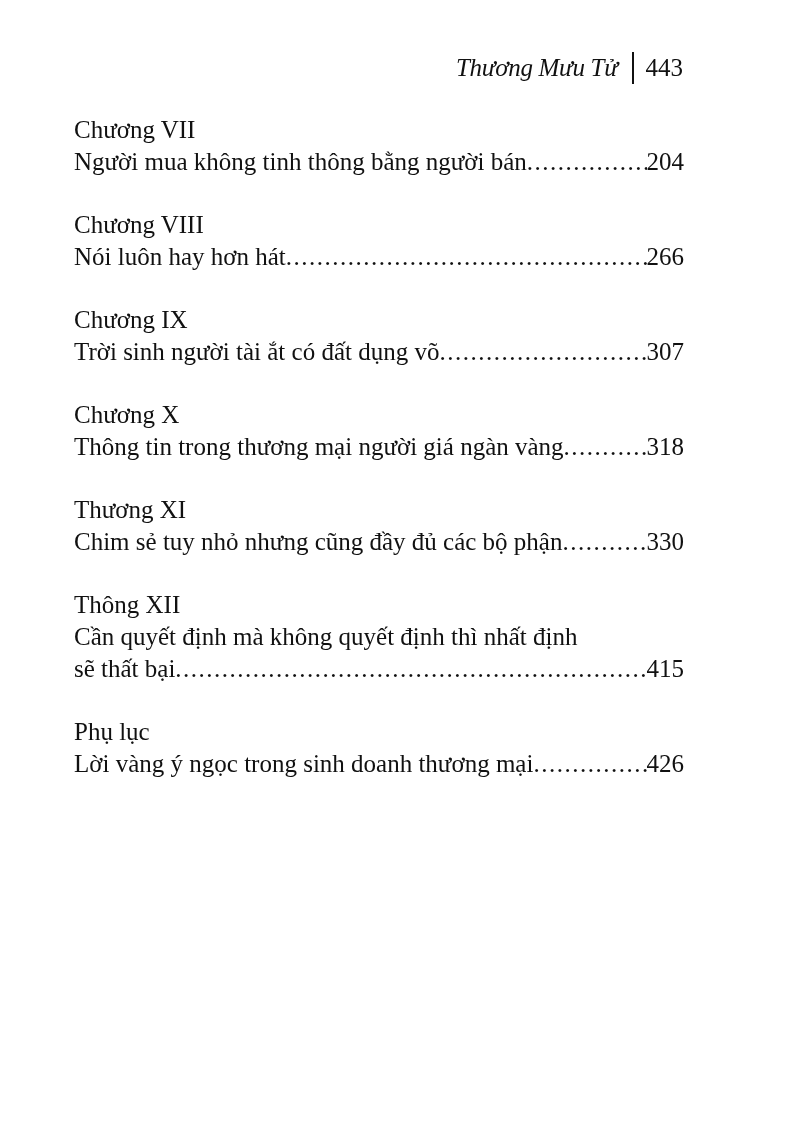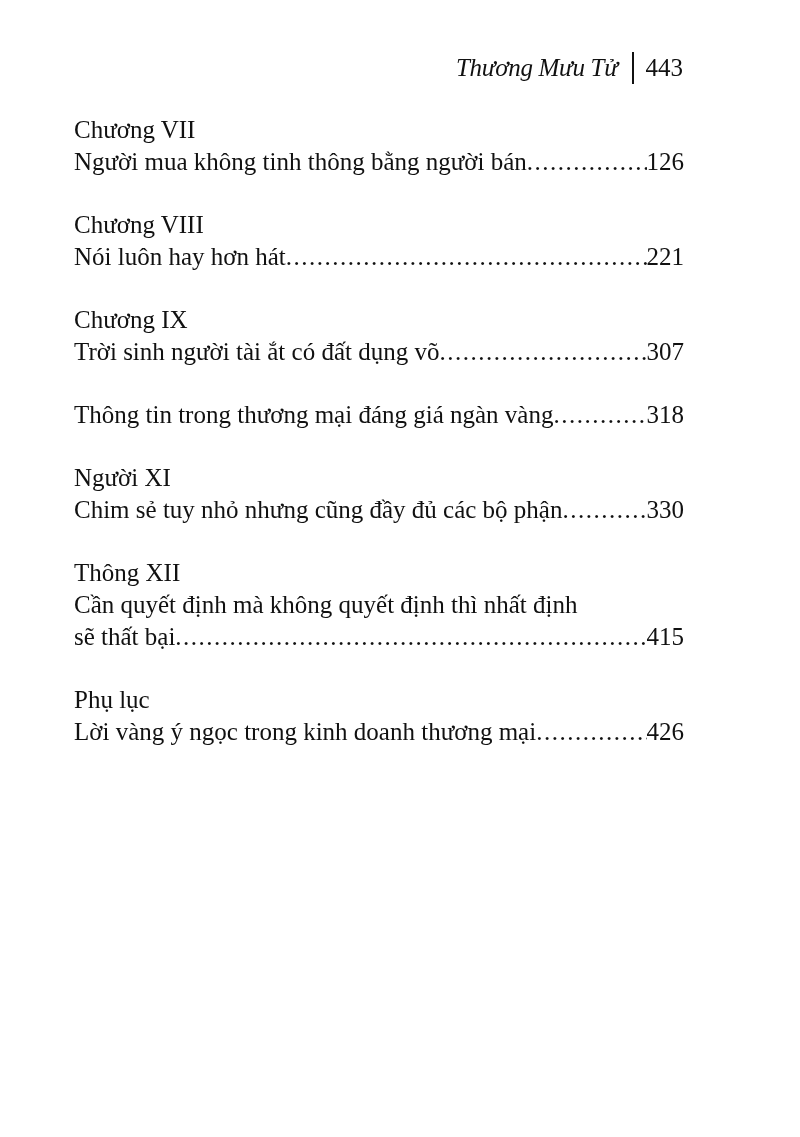"126" span.pg { text: 126 -> 204 }
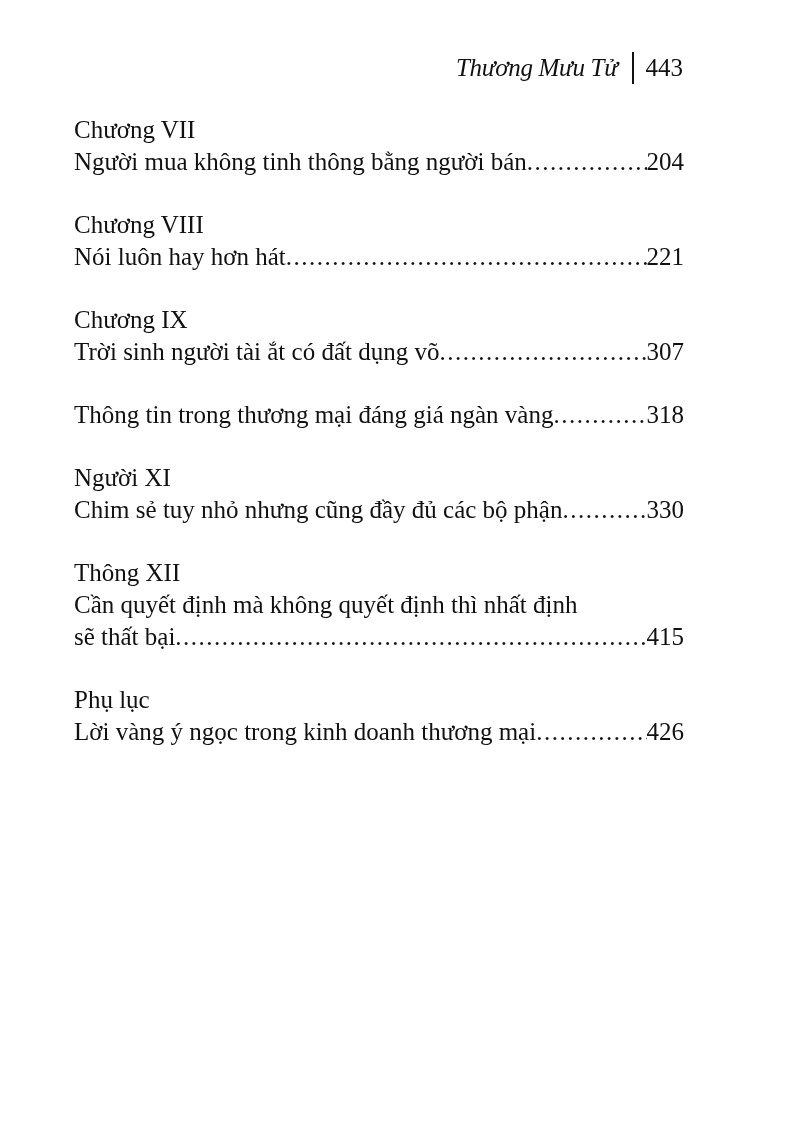"221" span.pg { text: 221 -> 266 }
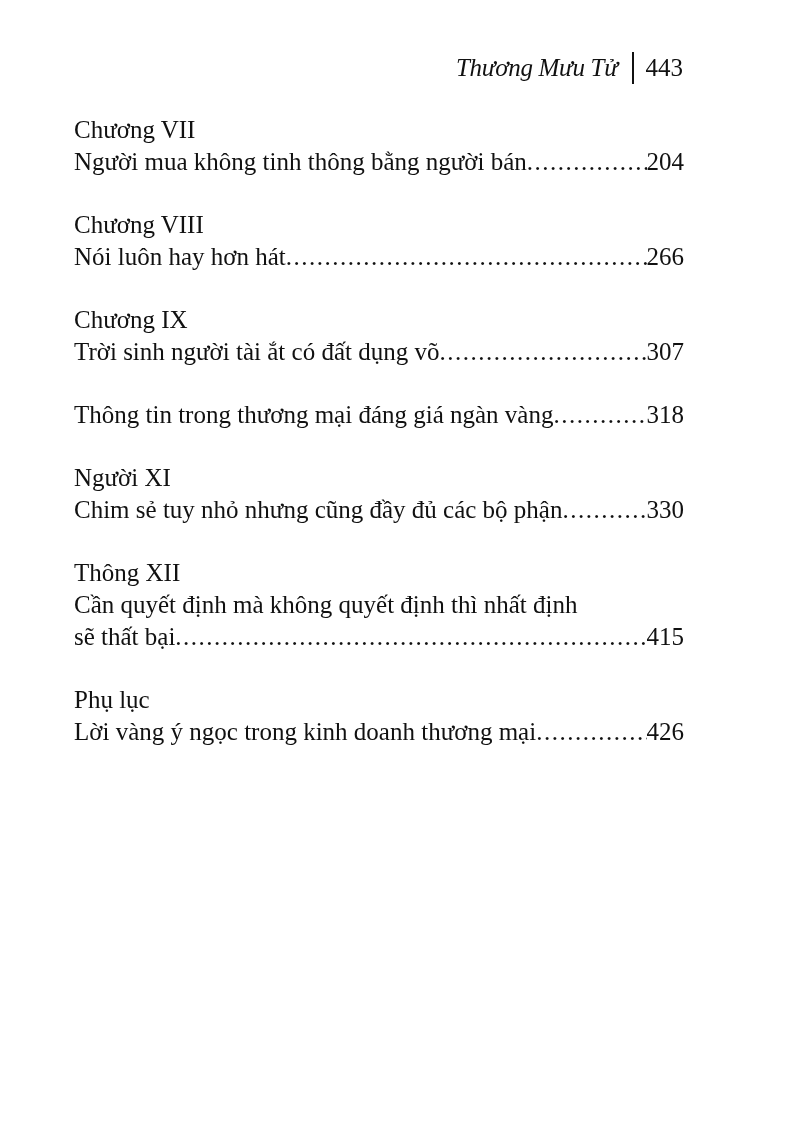"Chương X" div.chapter { html: none -> <div>Chương X</div> }
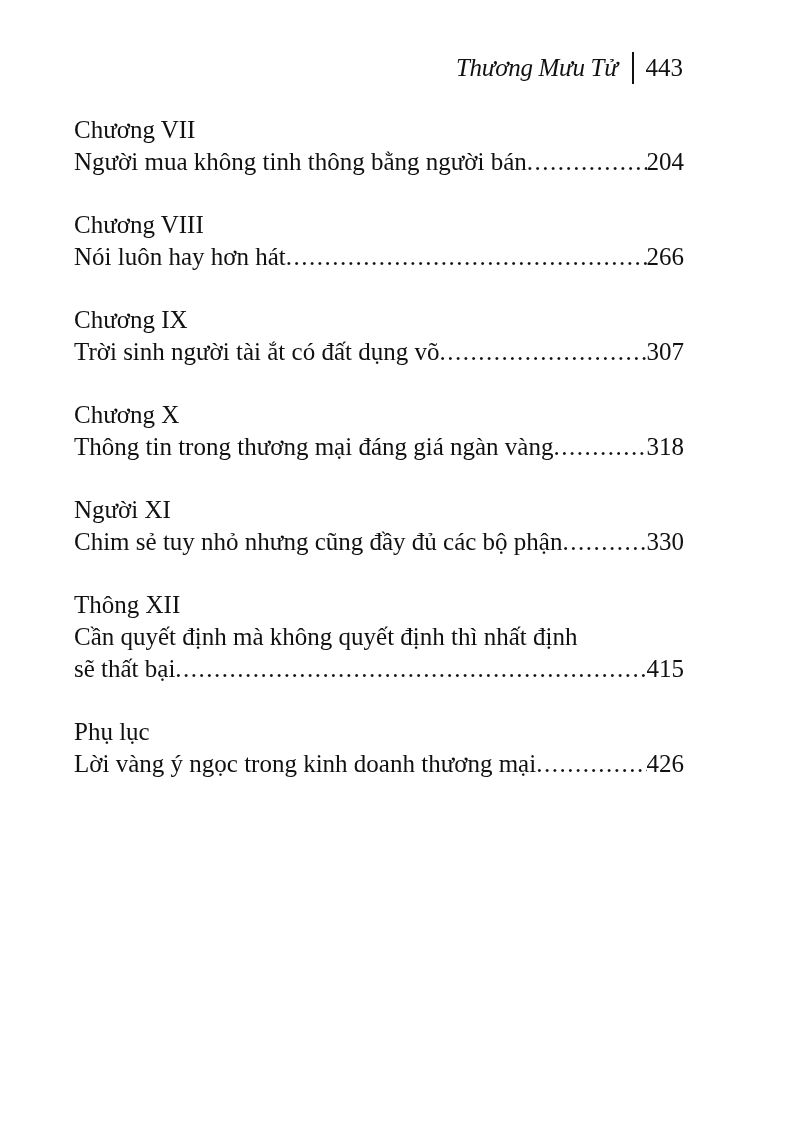"Thông tin trong thương mại" span.t { text: đáng -> người }
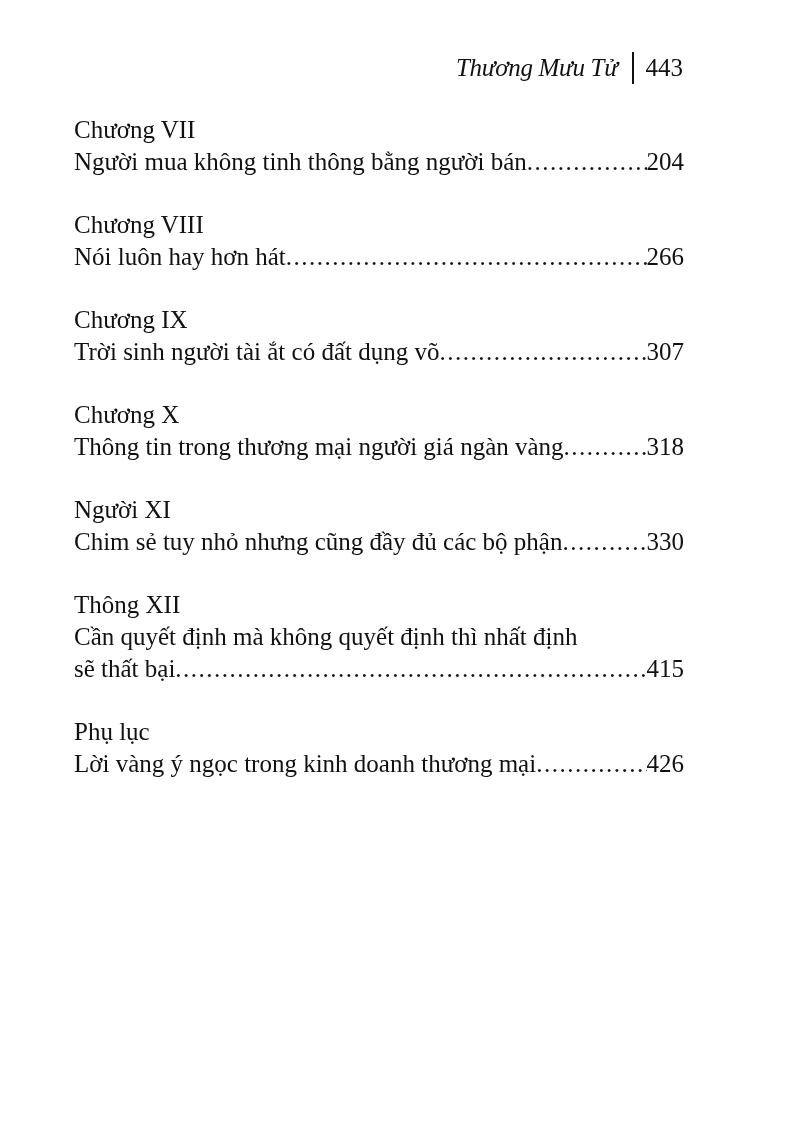"Người XI" div.chapter { text: Người -> Thương }
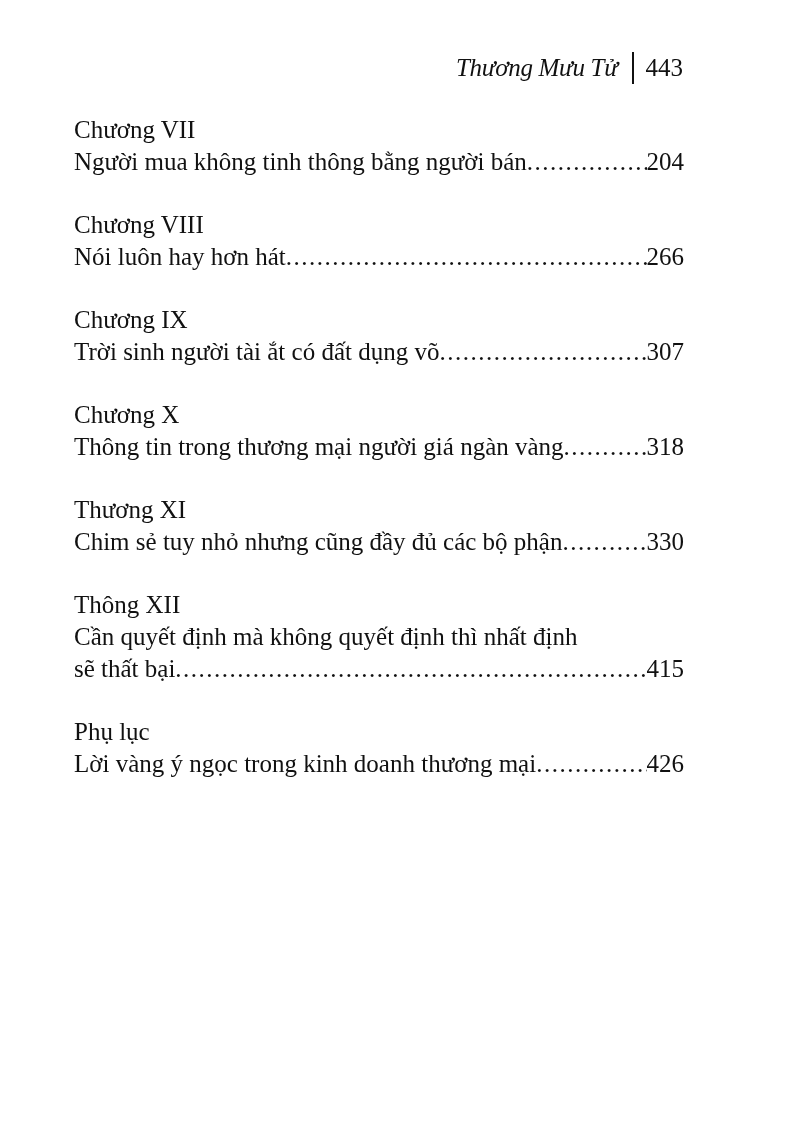"Lời vàng ý ngọc trong" span.t { text: kinh -> sinh }
